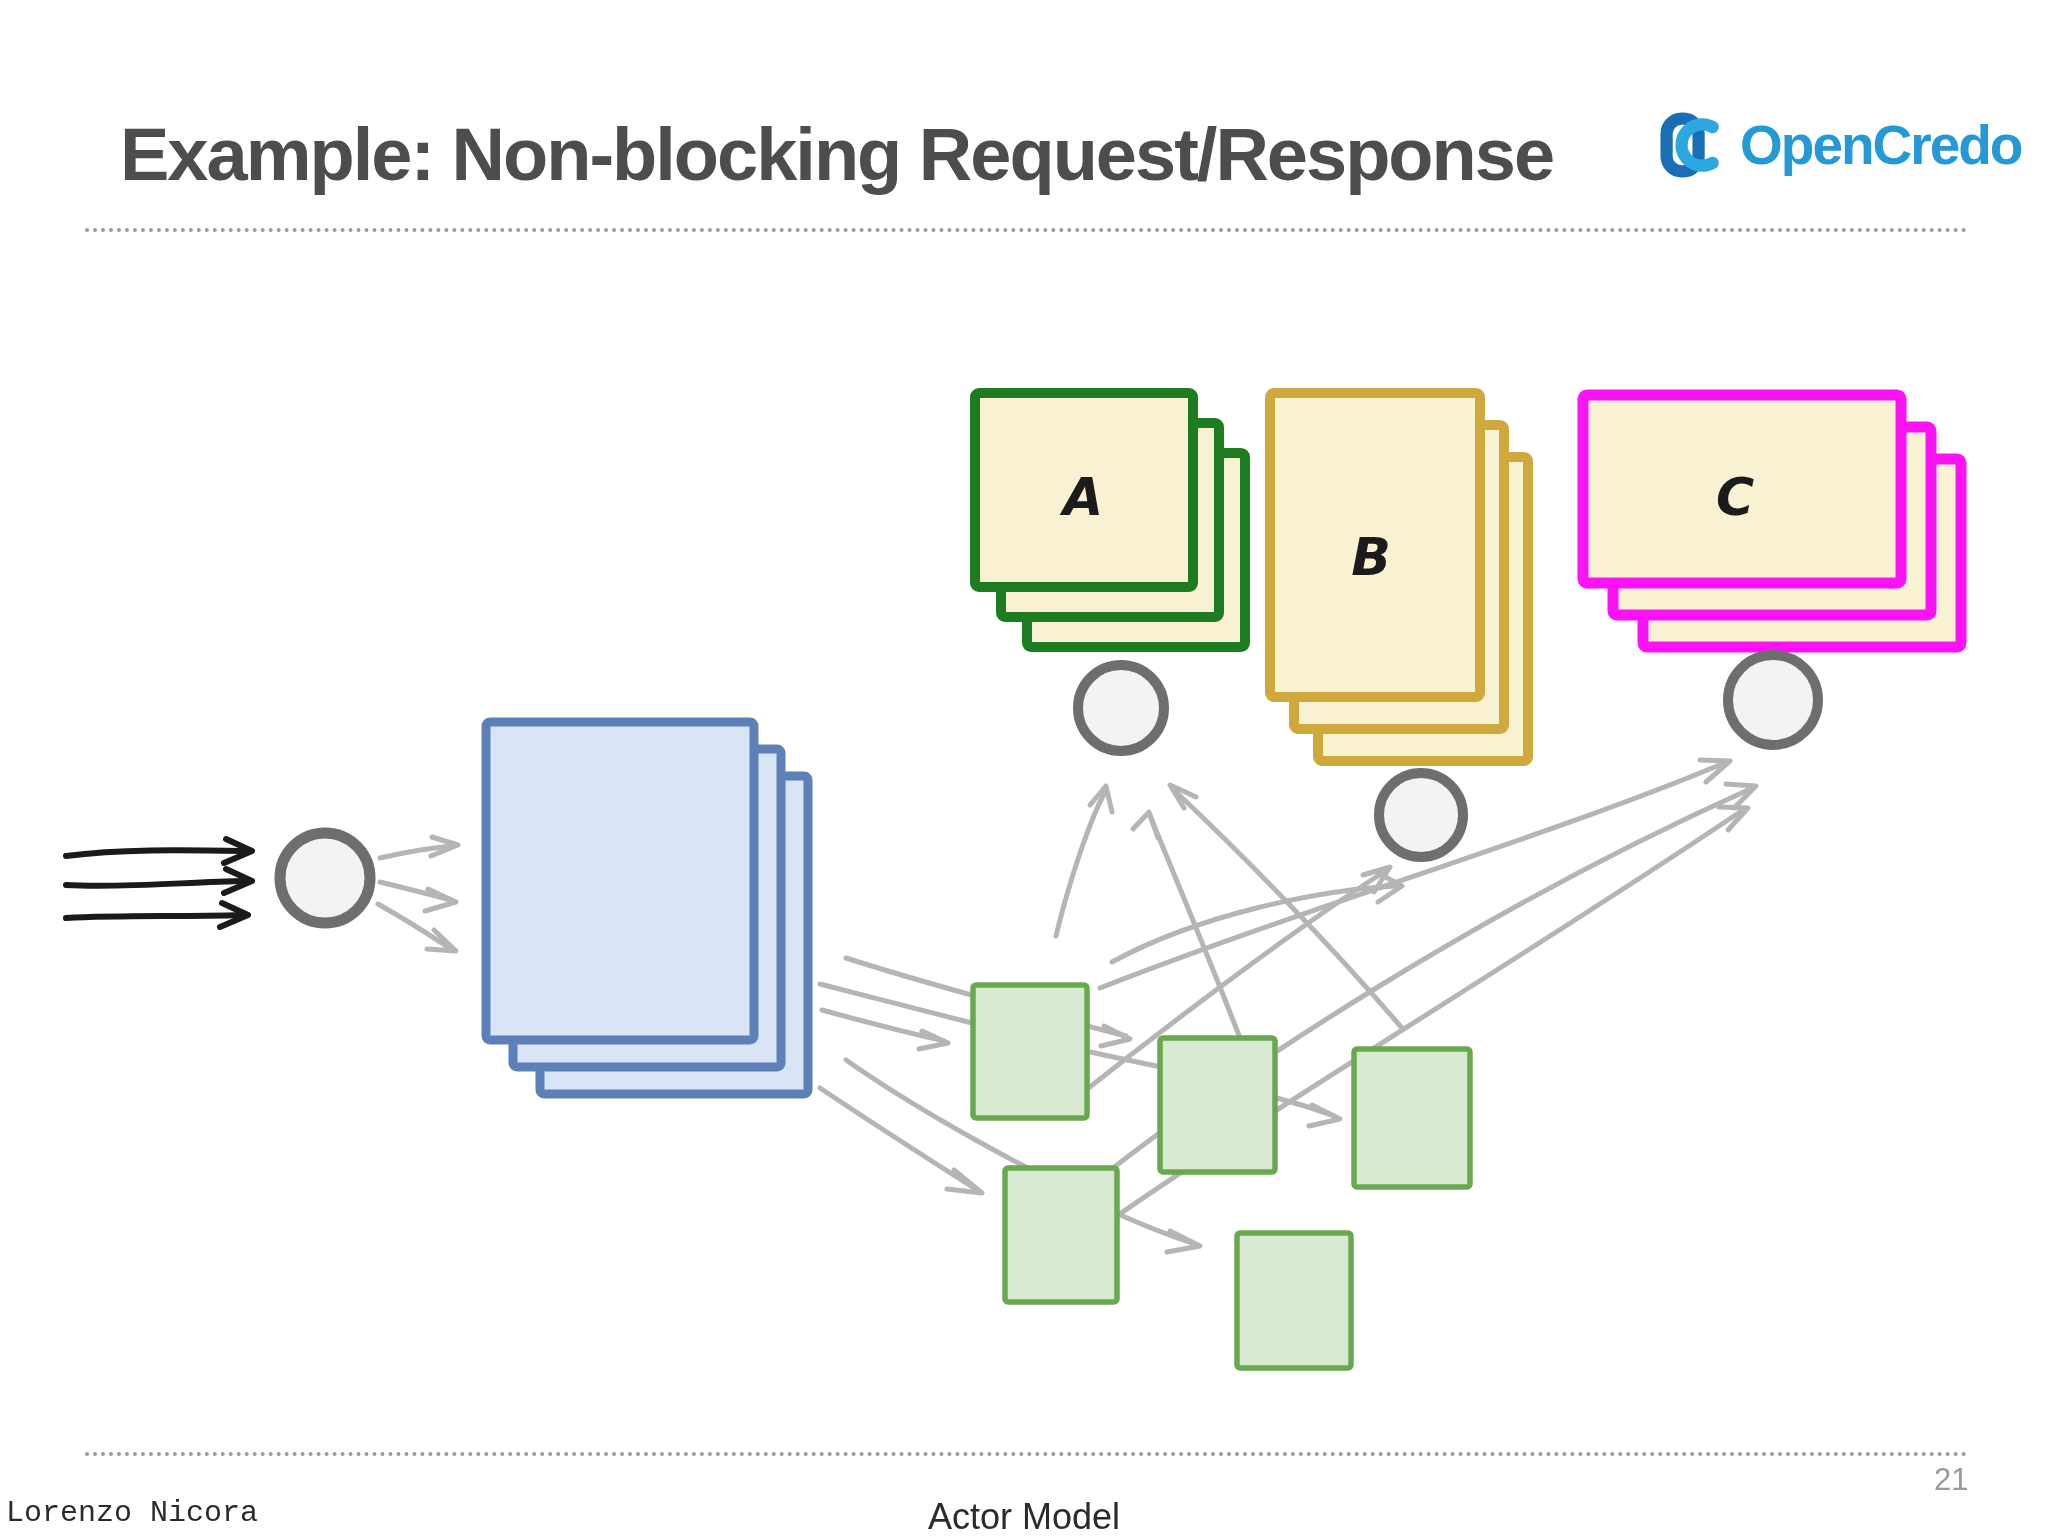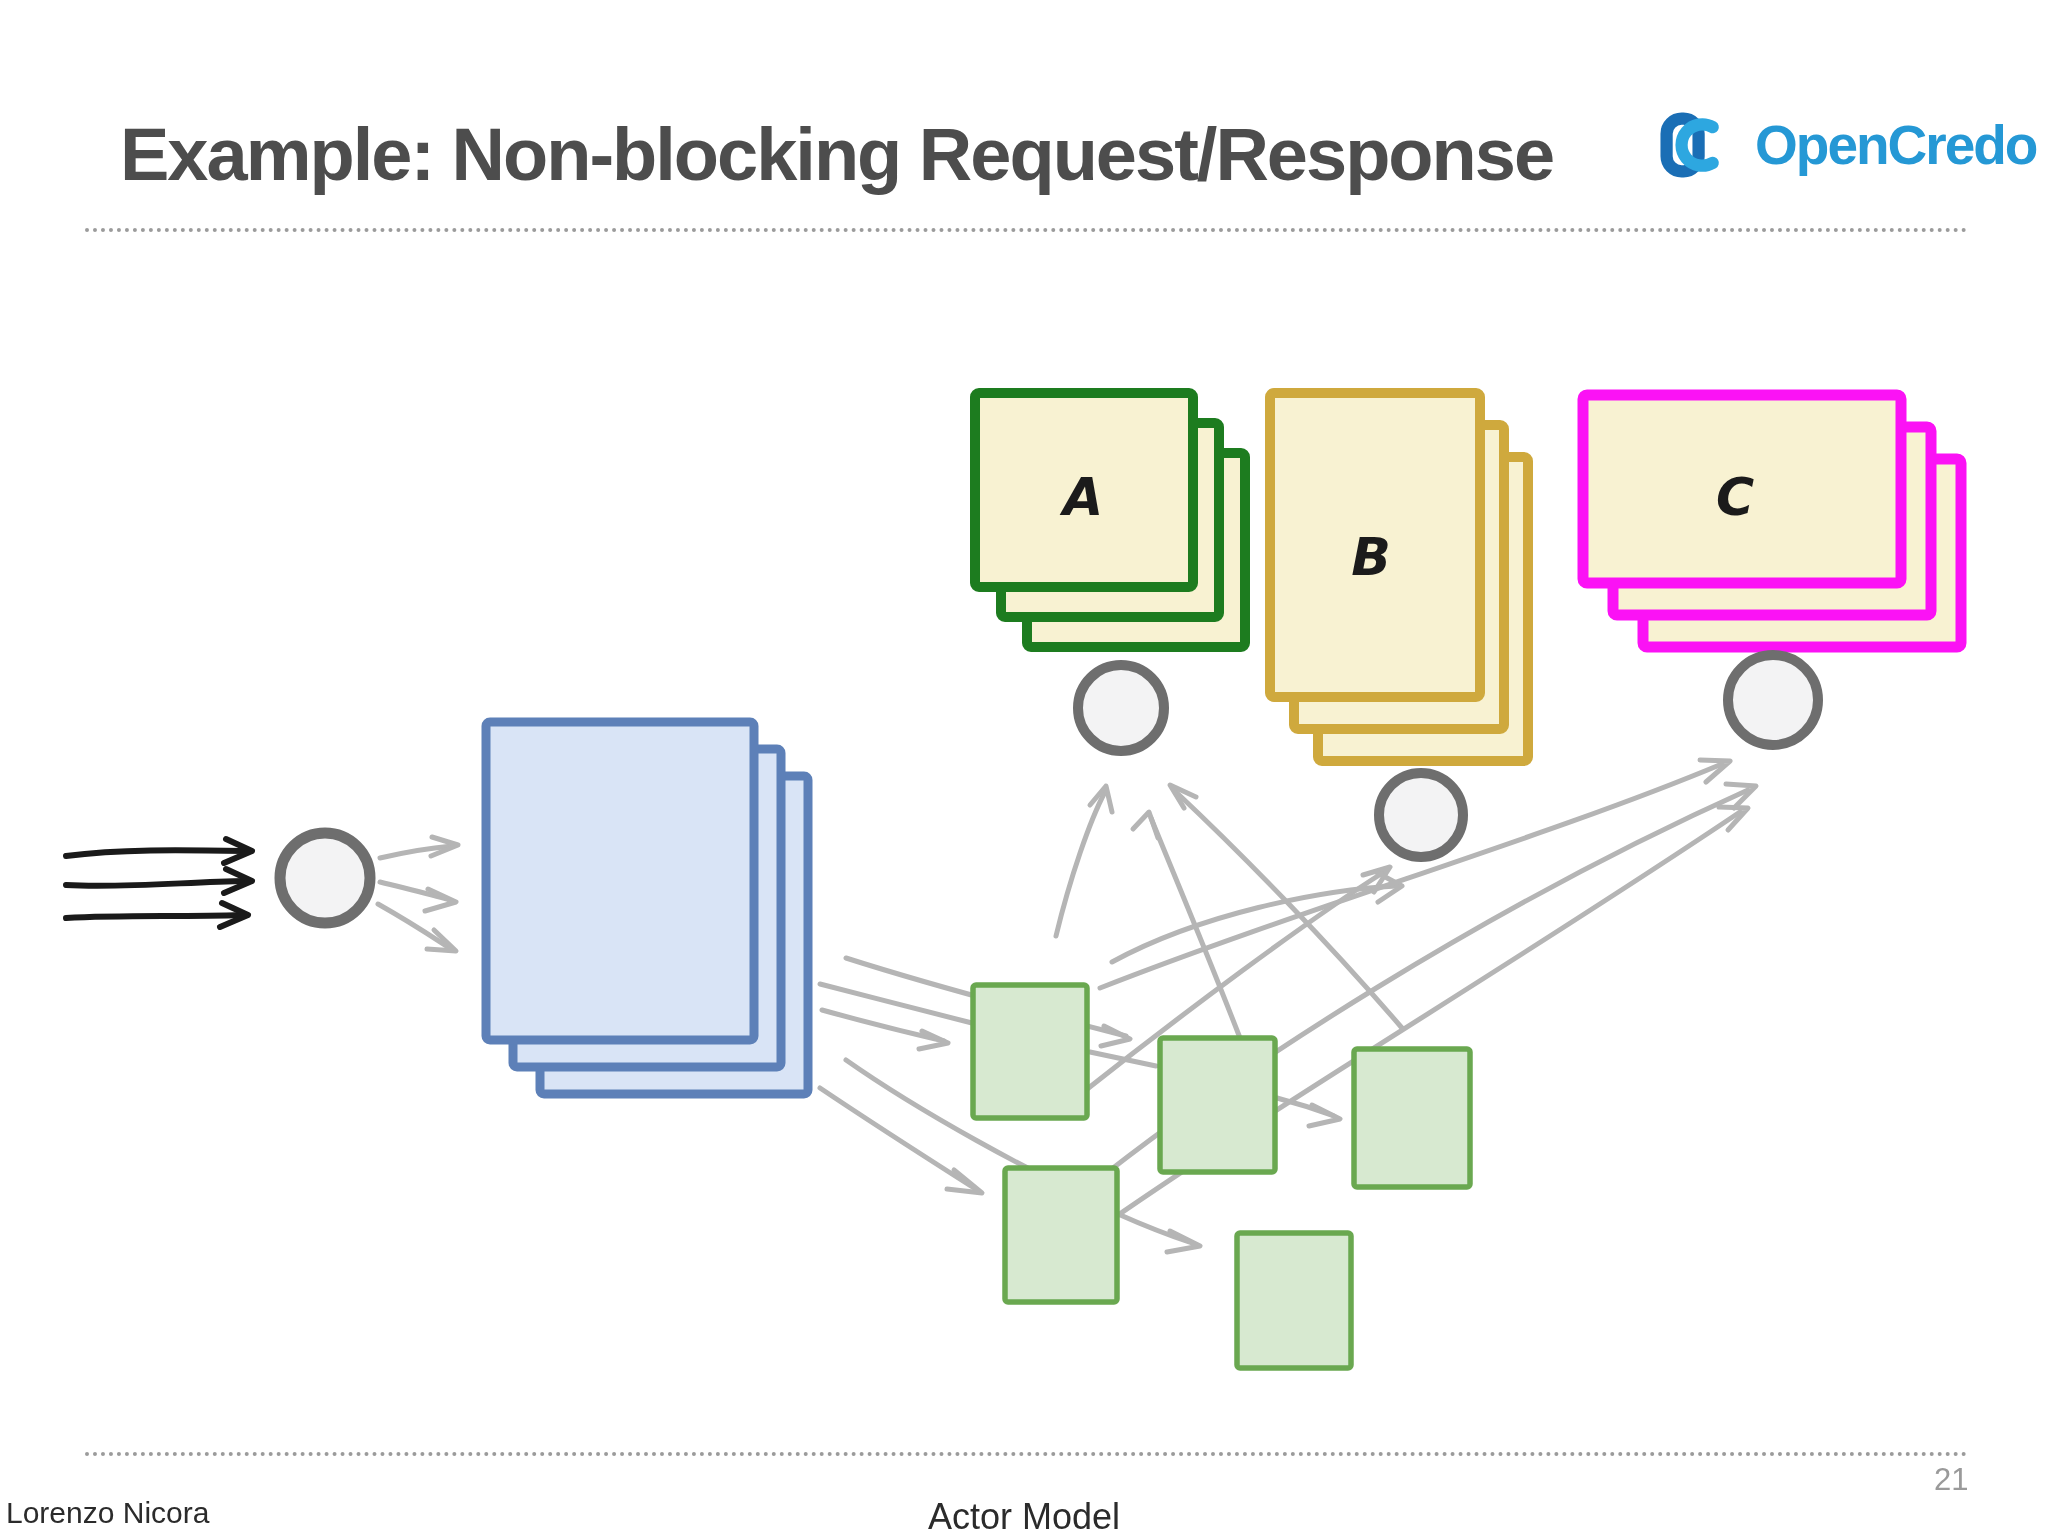"OpenCredo" .logo-wordmark { margin-left: 15px -> none }
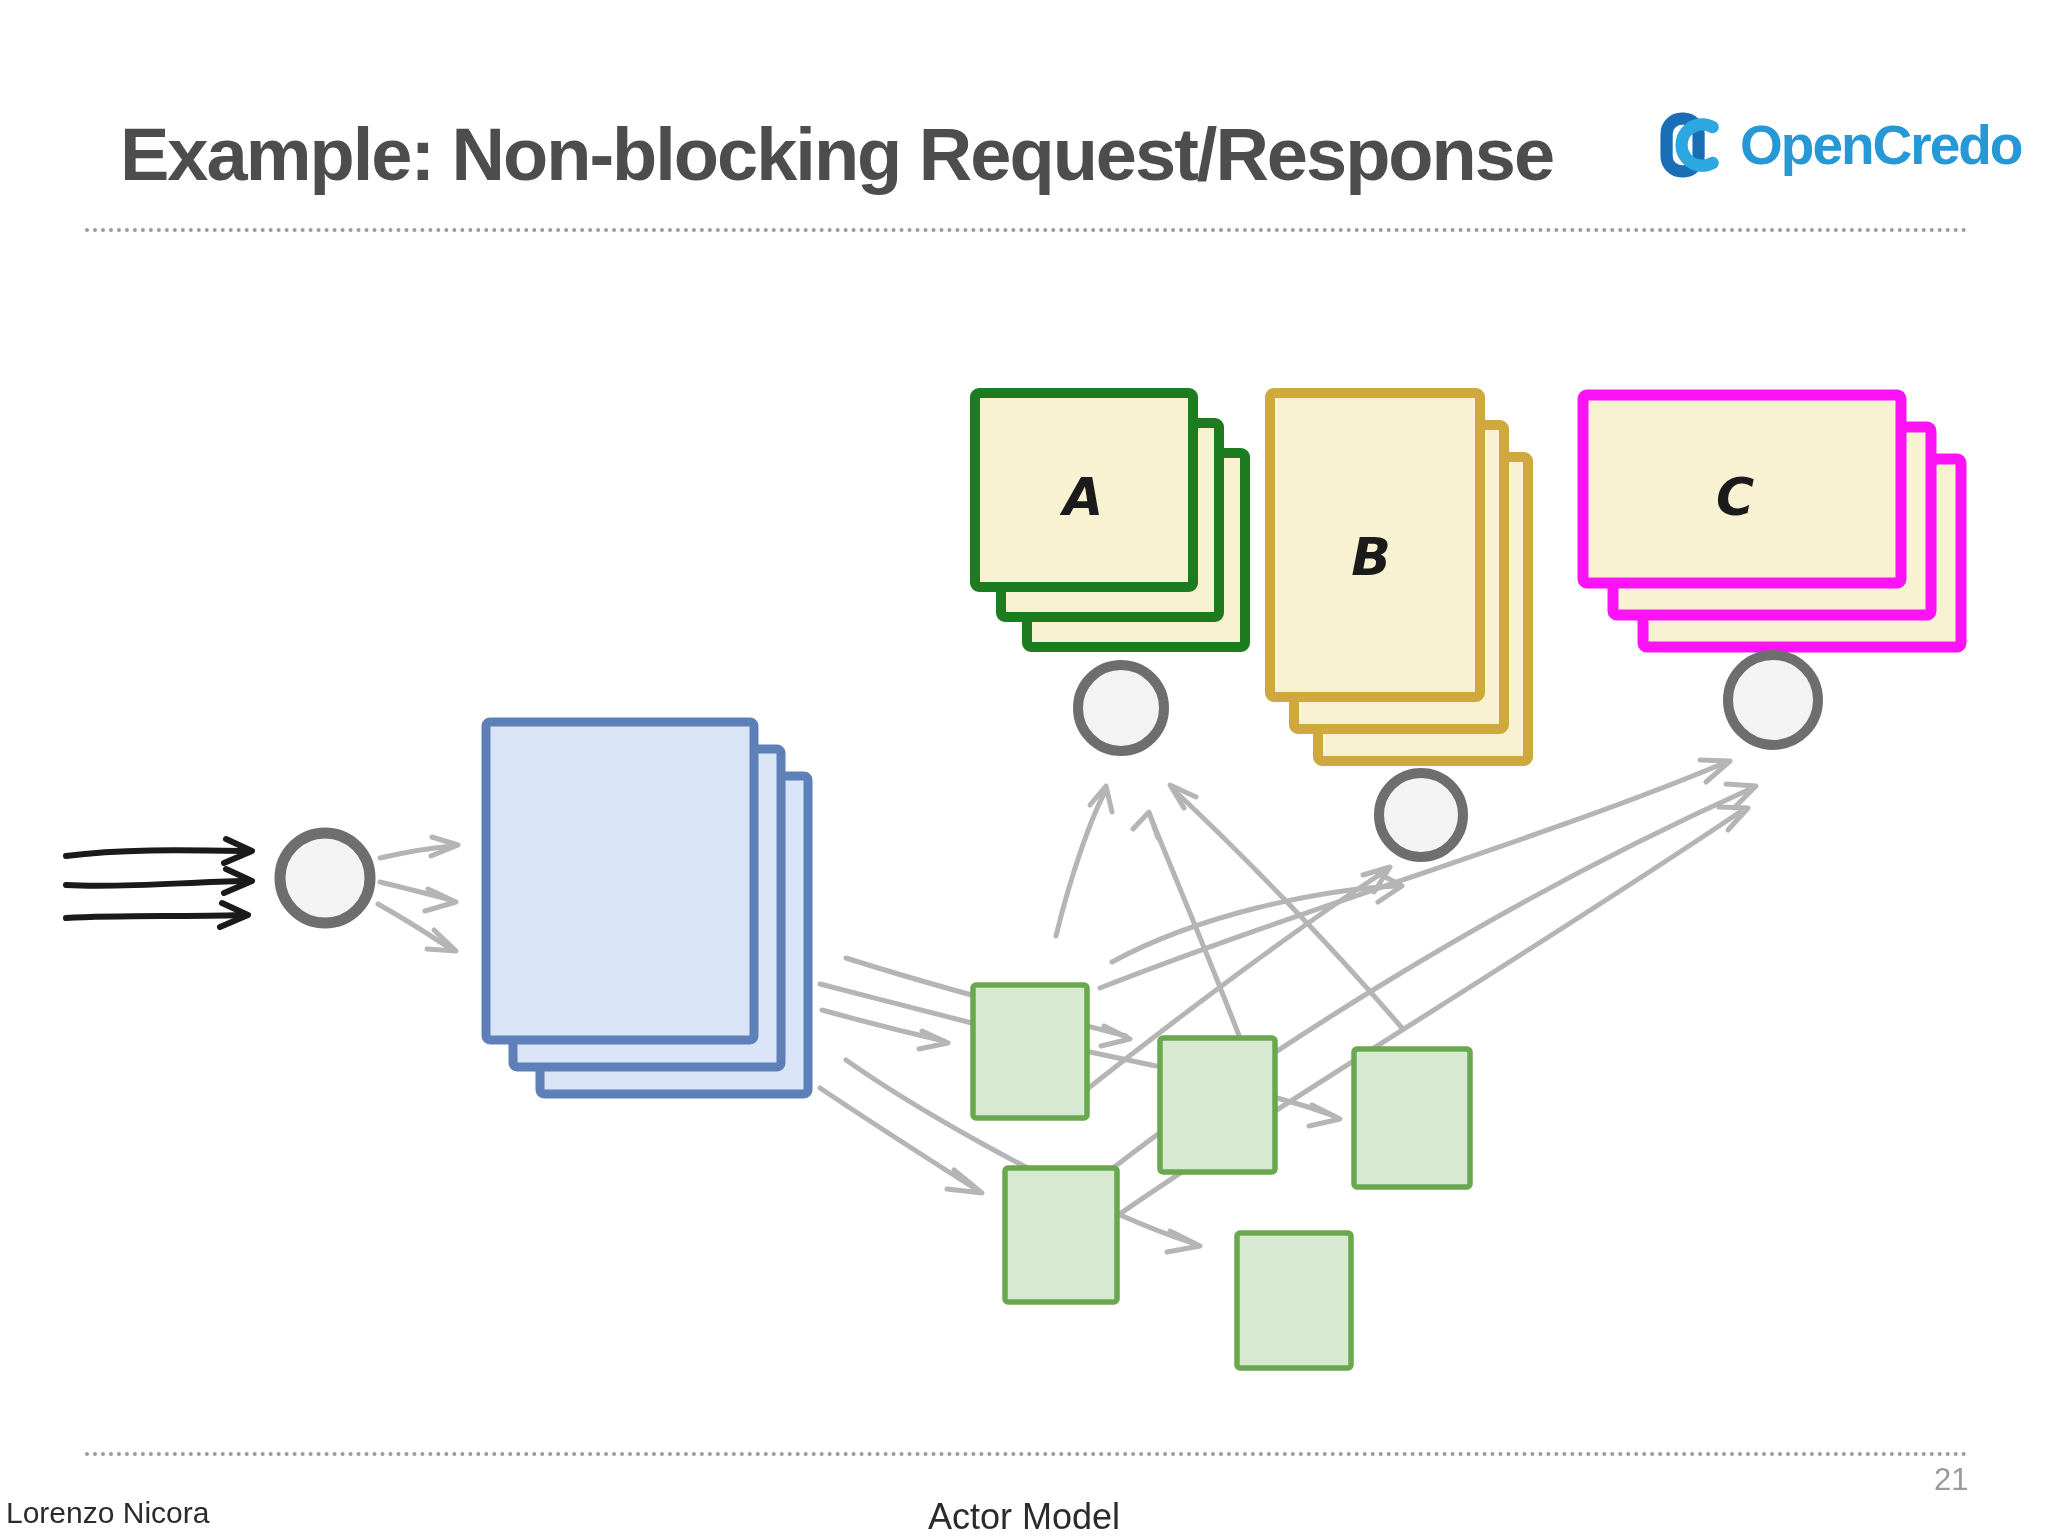"Lorenzo Nicora" .footer-author { font-family: none -> Liberation Mono, monospace }
